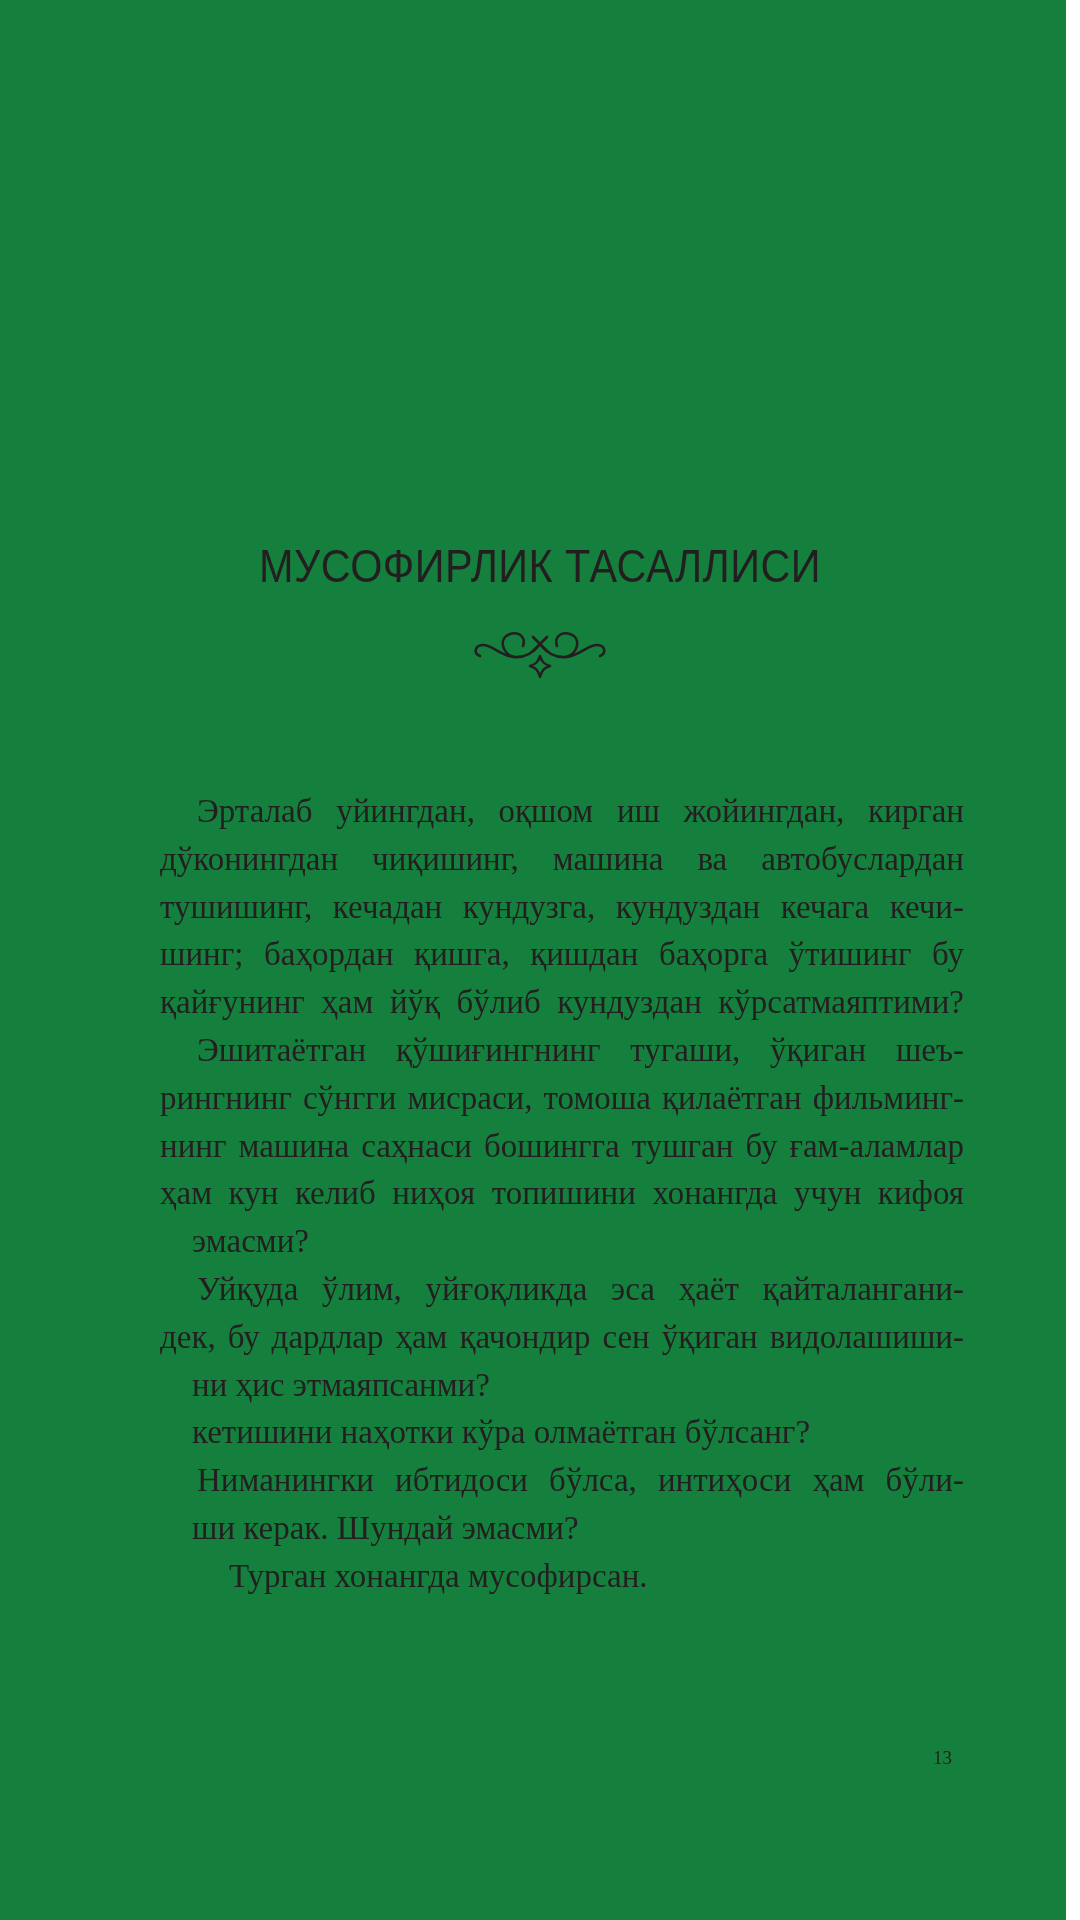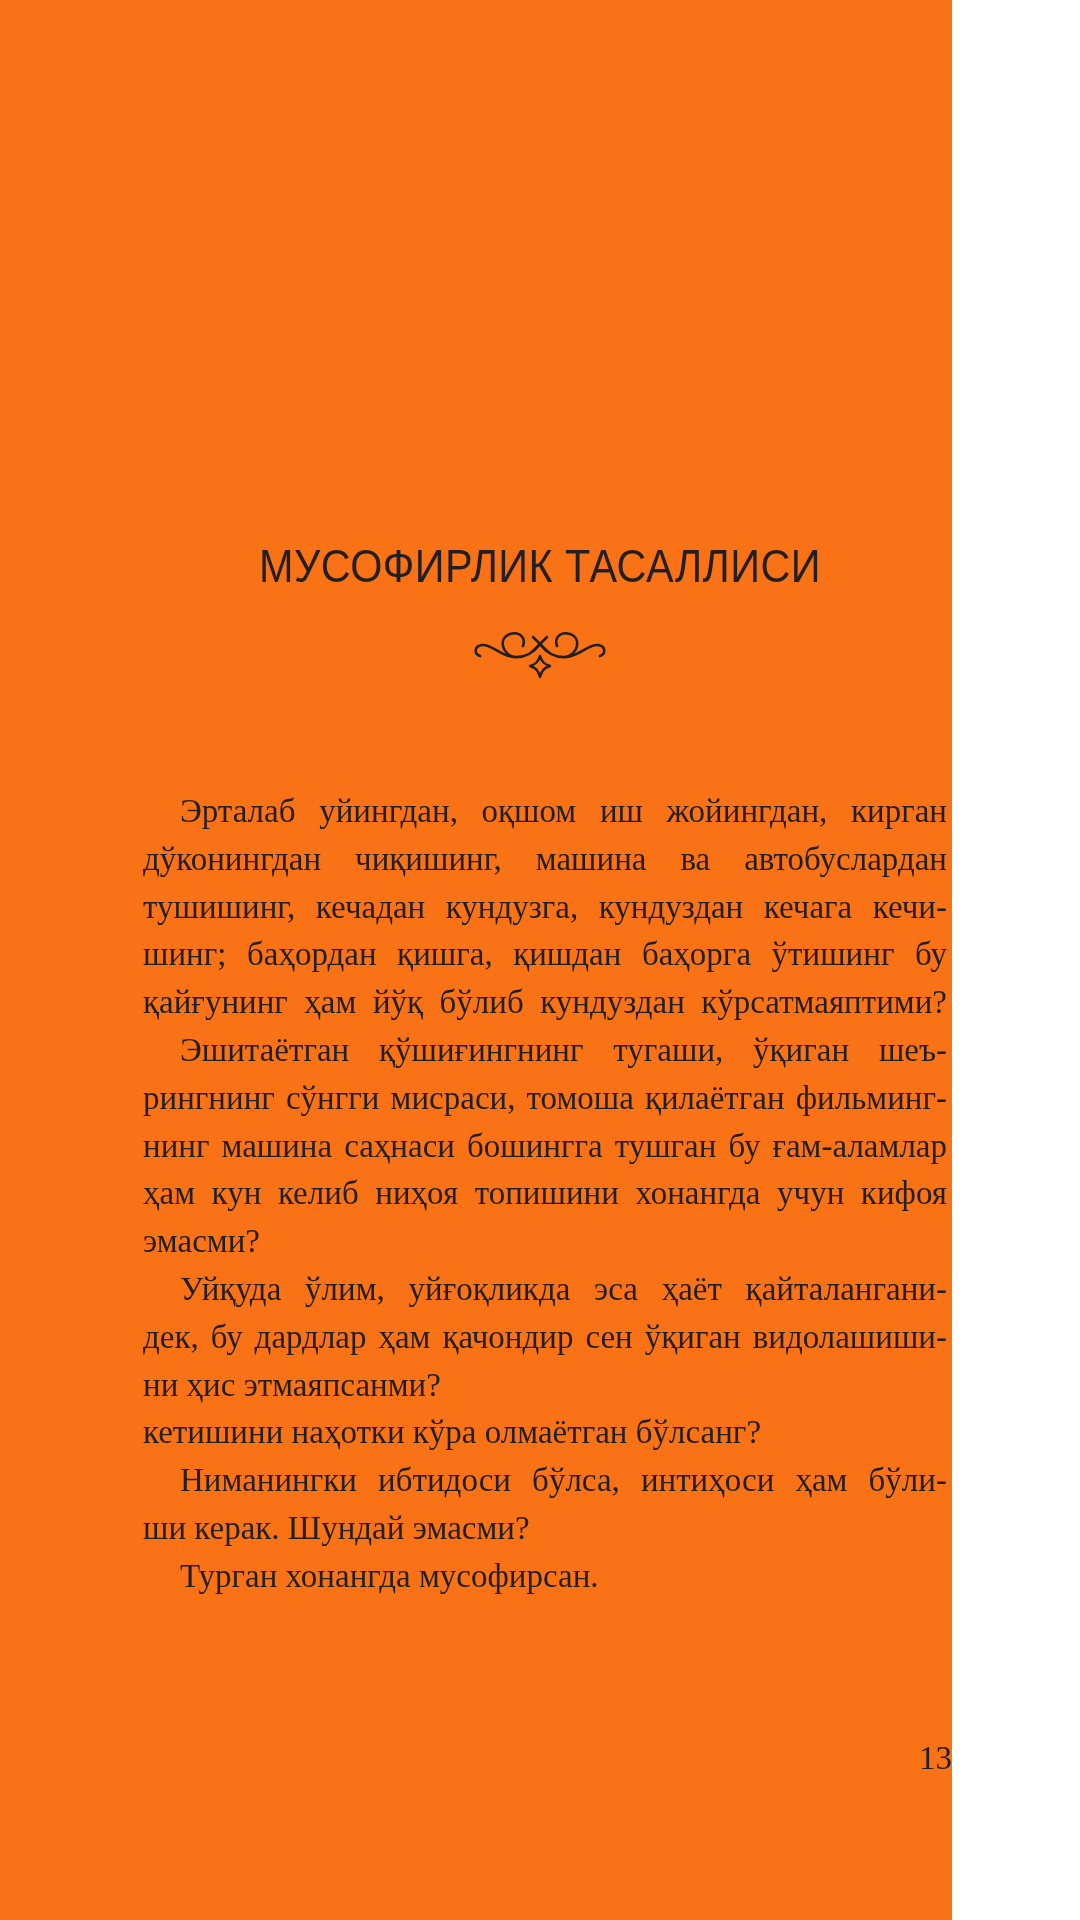"МУСОФИРЛИК ТАСАЛЛИСИ" .page { background: #f97316 -> #15803d; padding-left: none -> 24px; width: 952px -> 1042px }
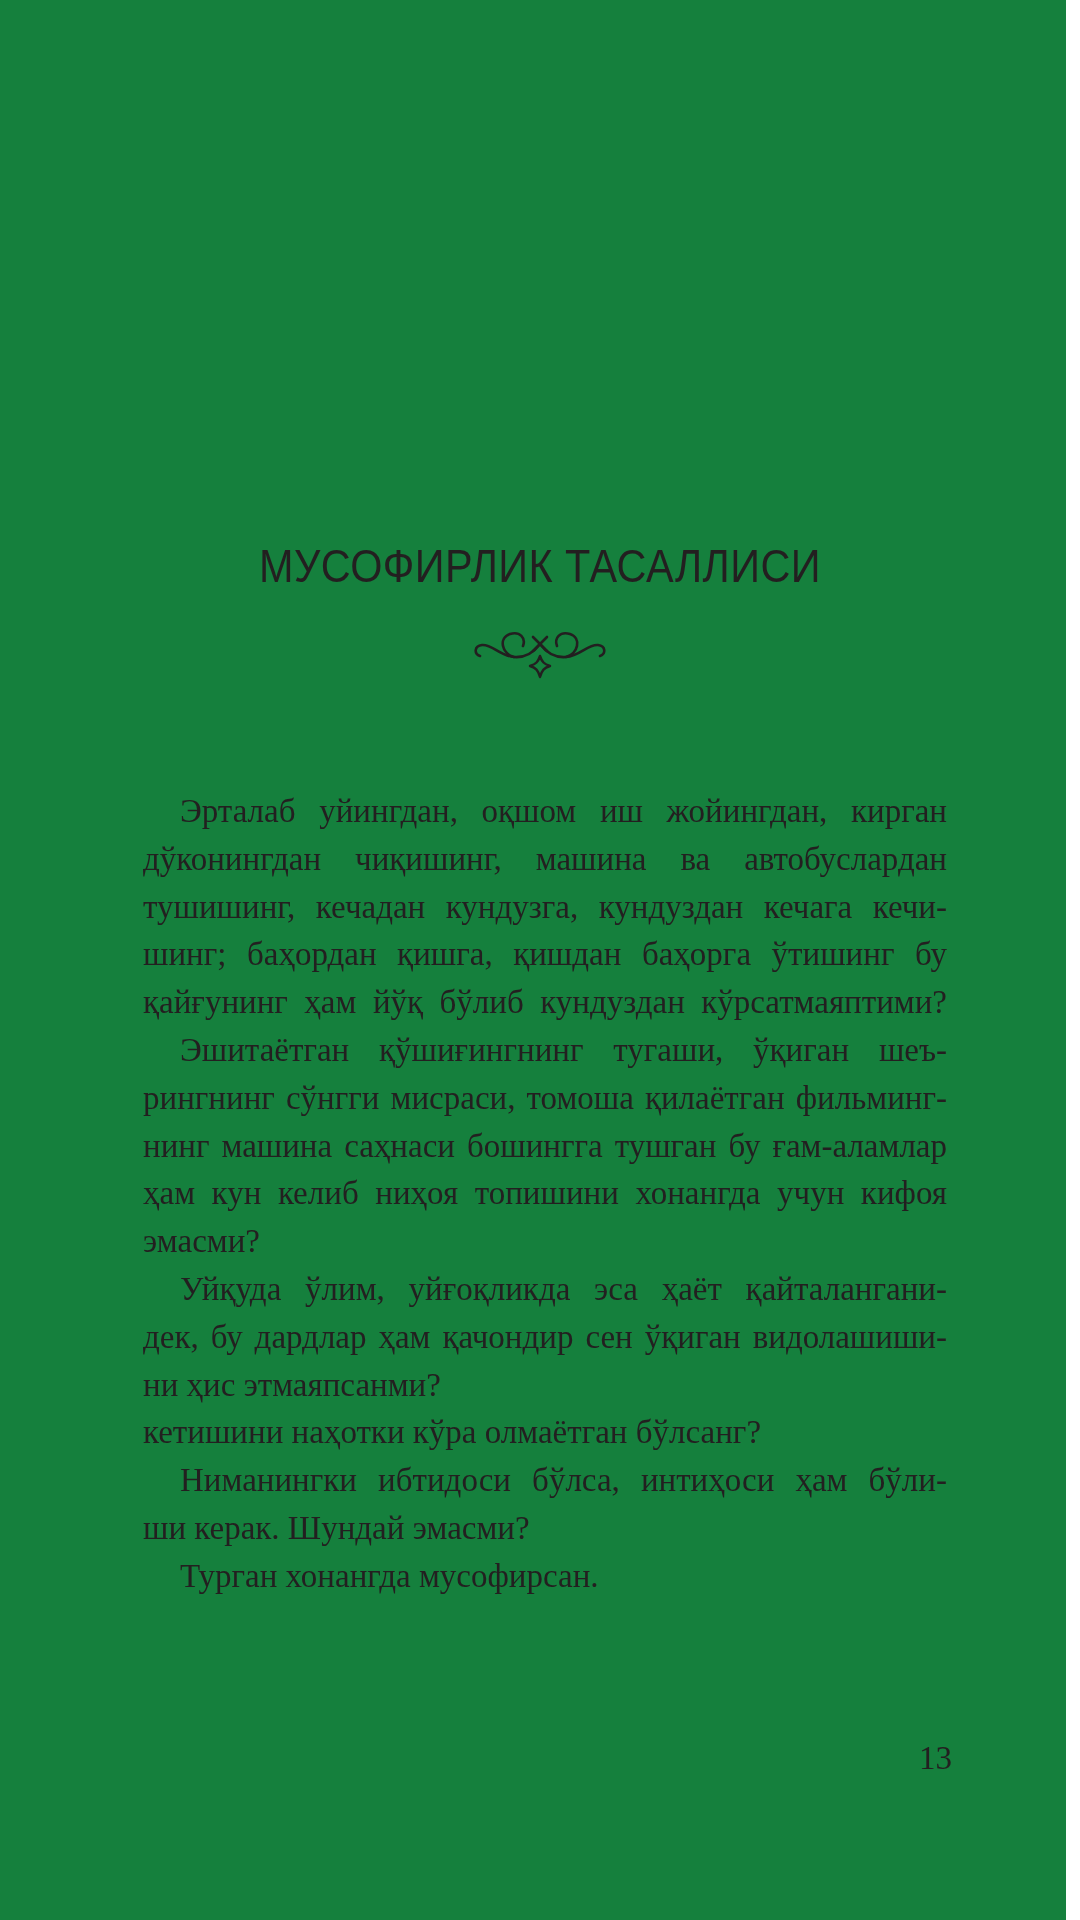"Эрталаб уйингдан, оқшом иш жойингдан," .body-text { left: 143px -> 160px }
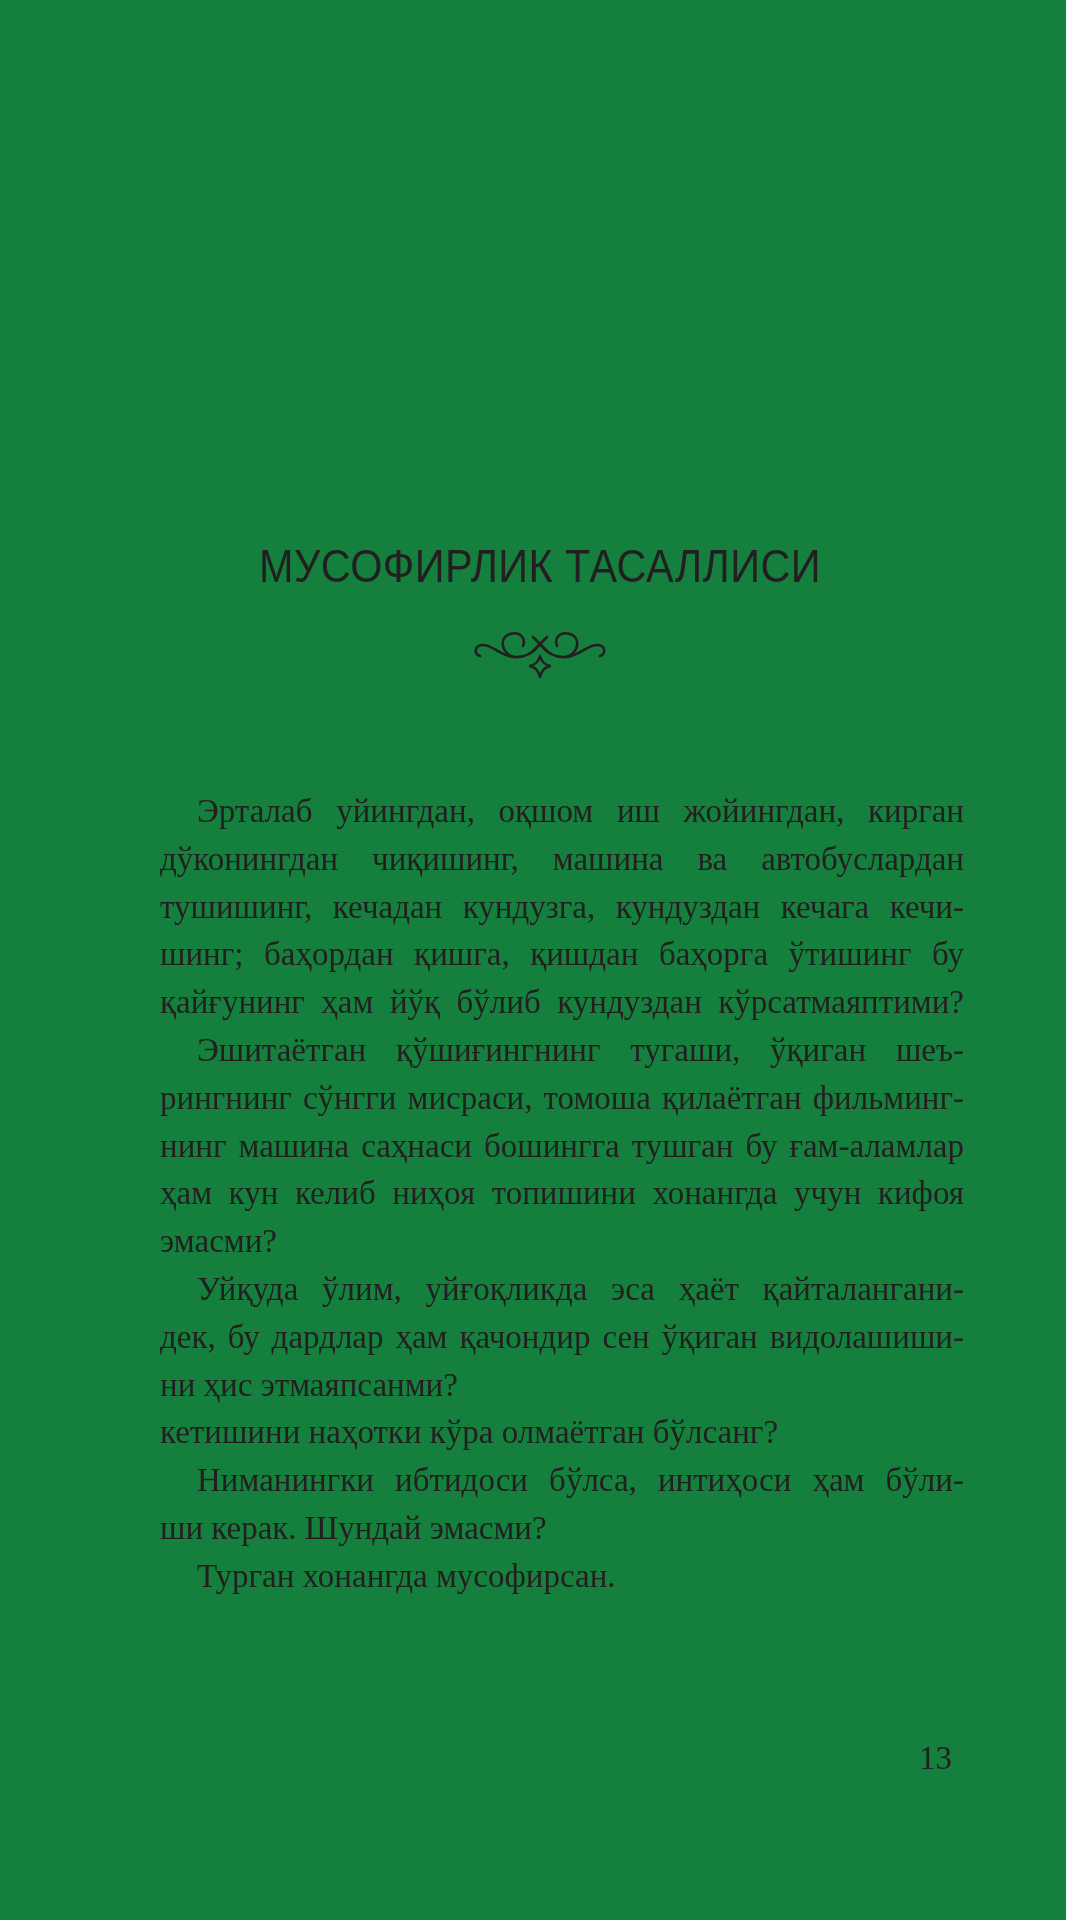"эмасми?" .line.last { margin-left: none -> 32px }
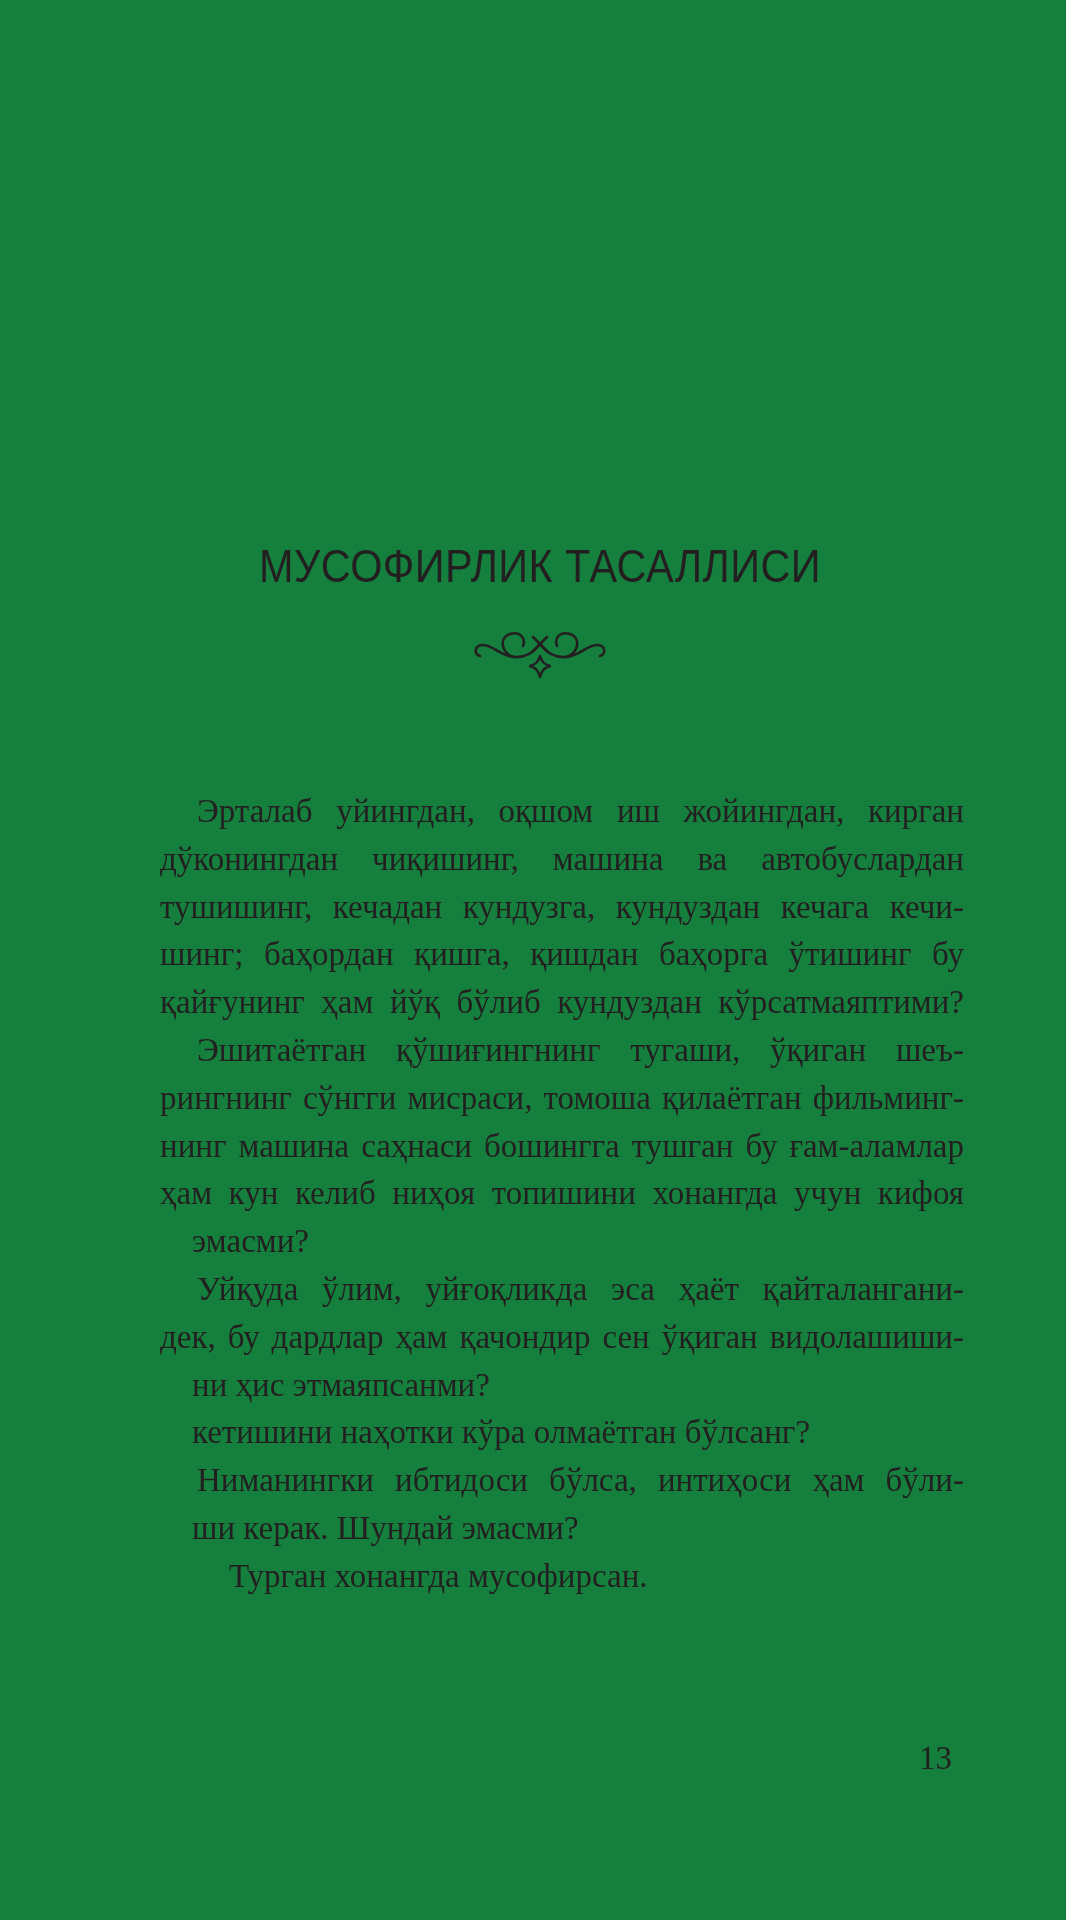"13" .page-number { font-size: 33px -> 19px }
